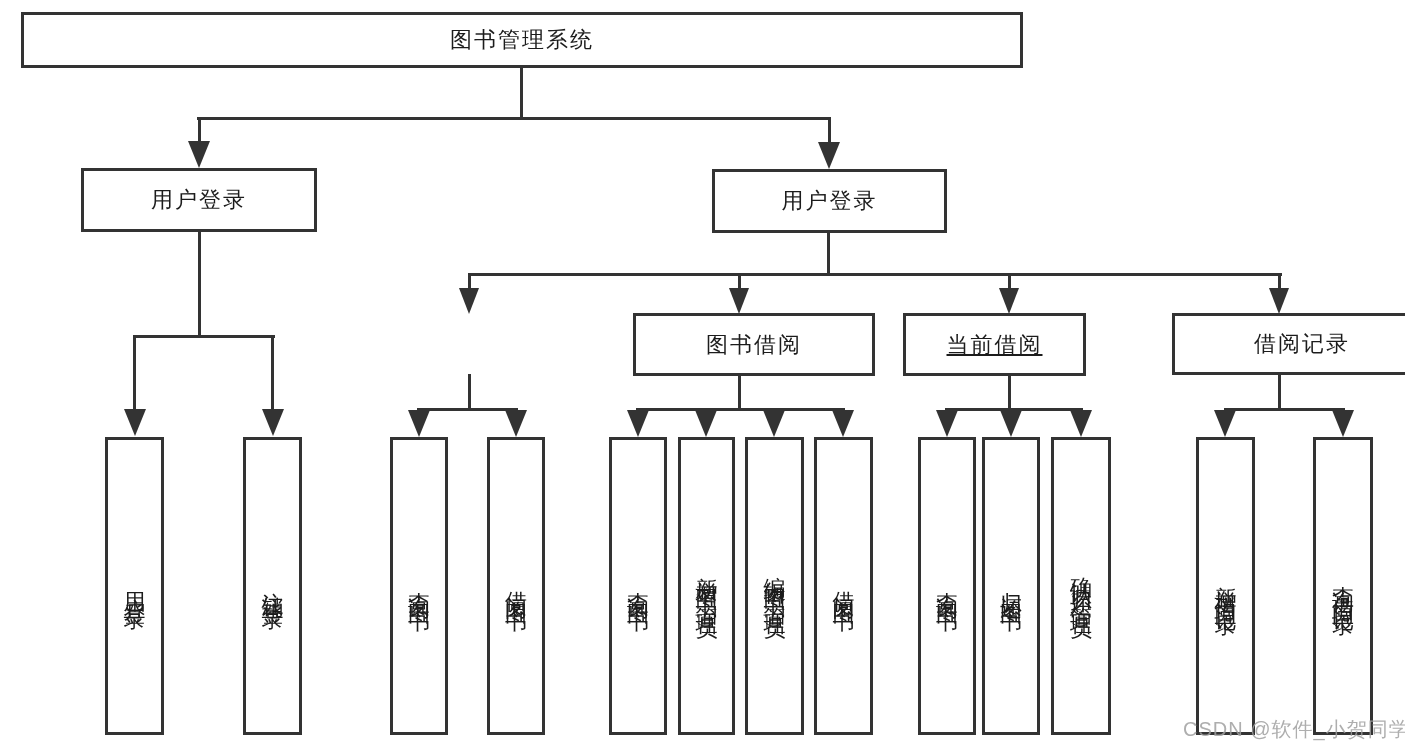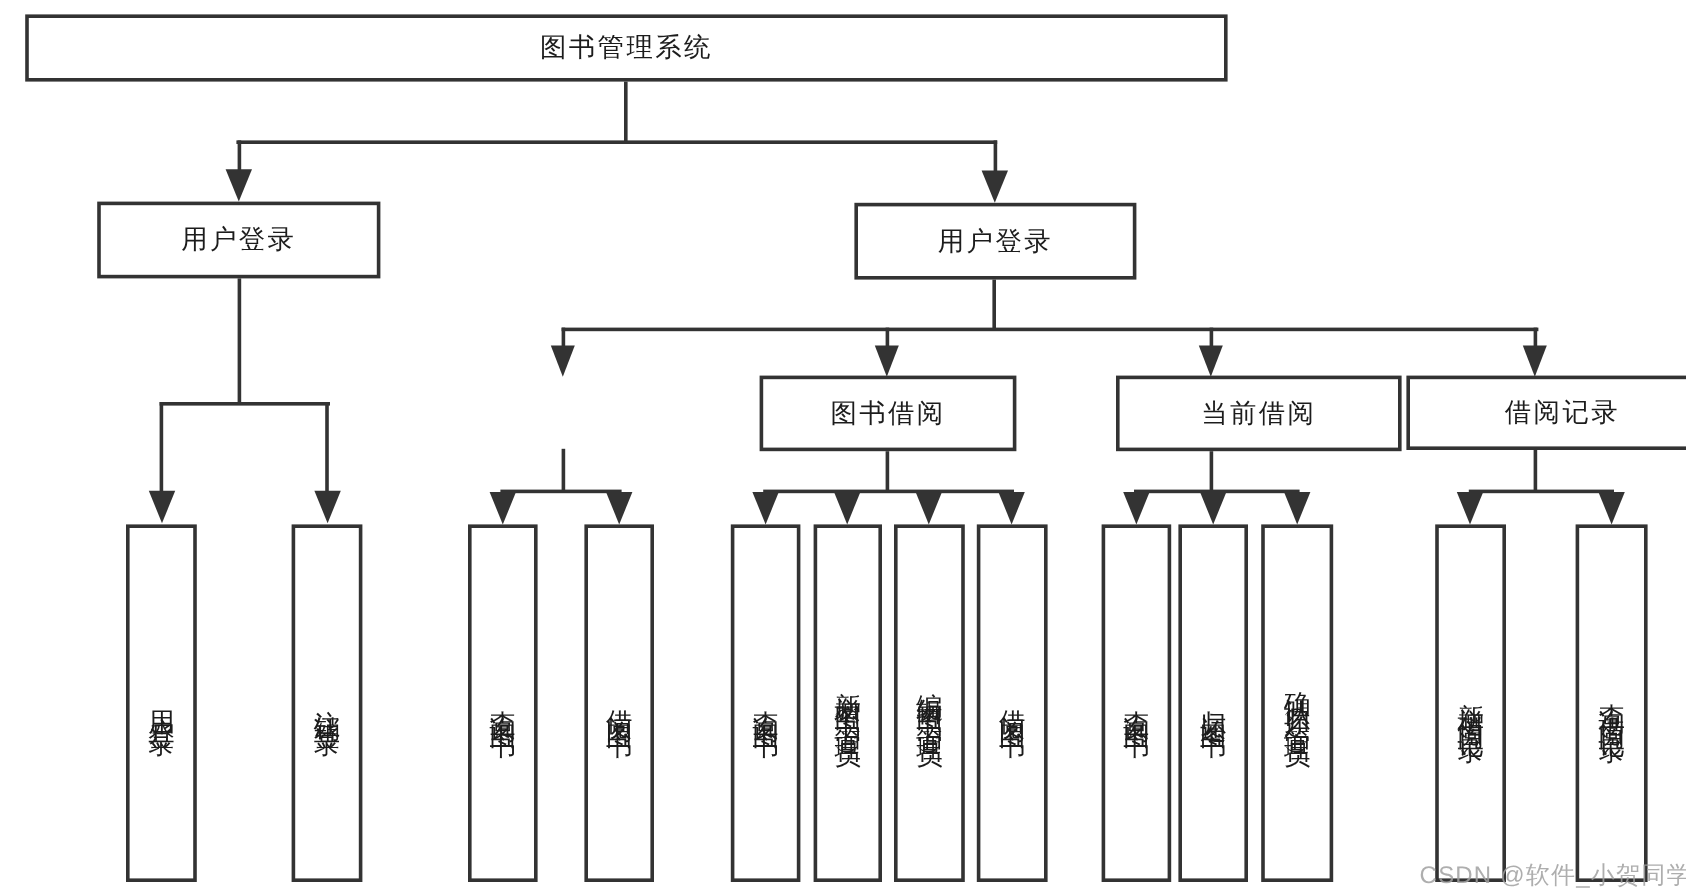"图书借阅" div.hbox { width: 214px -> 242px }
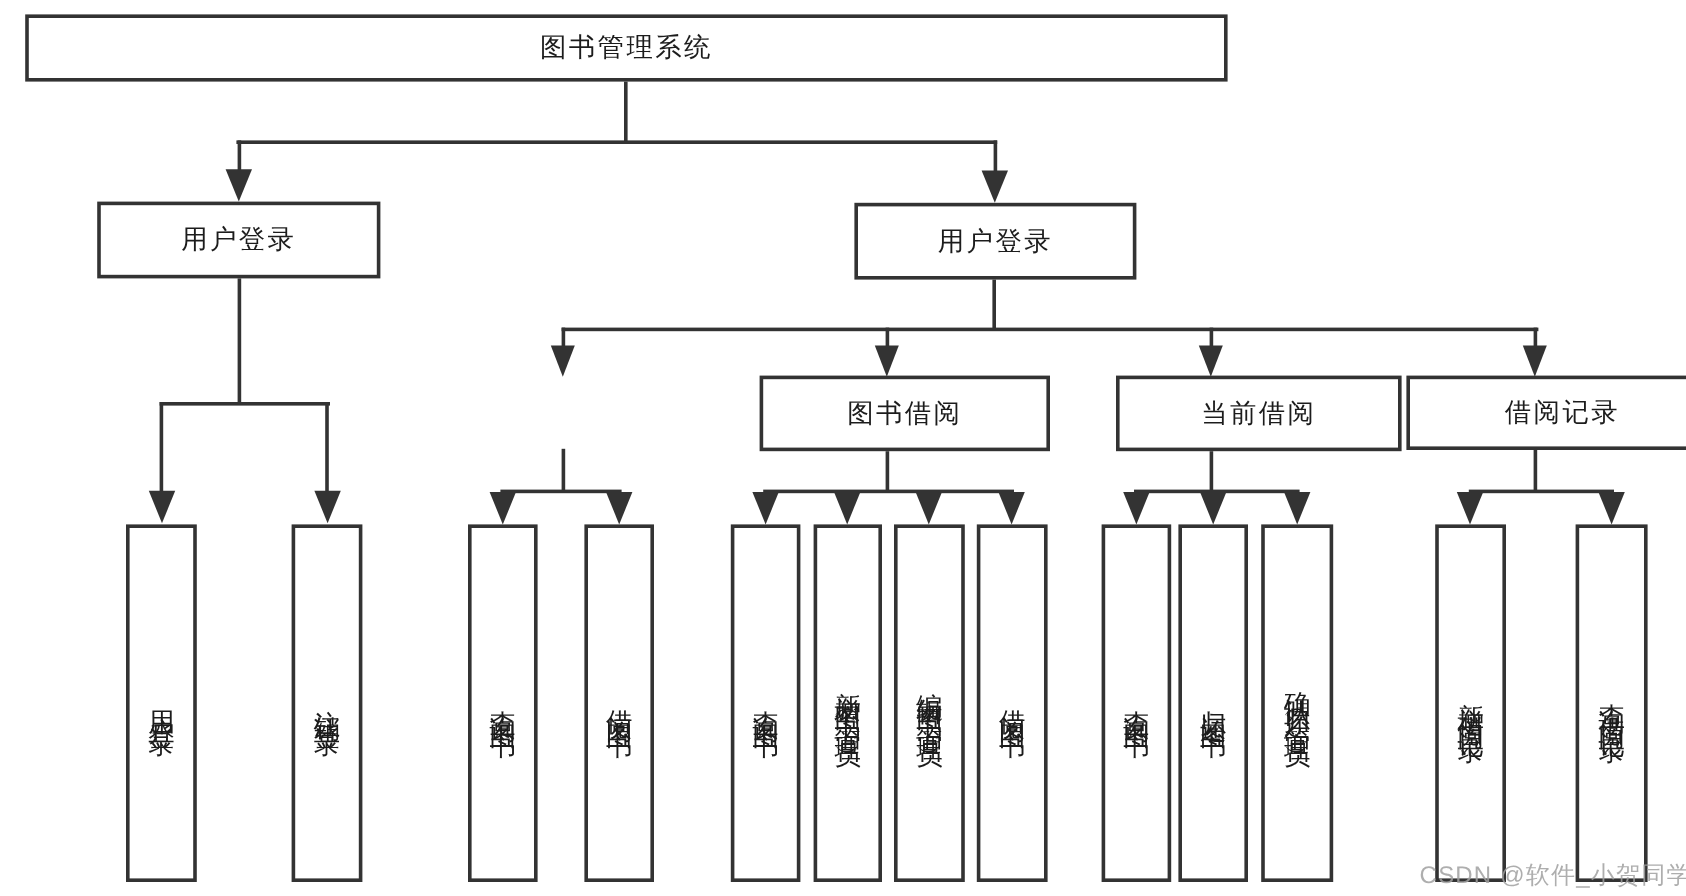"当前借阅" div.hbox { left: 930px -> 903px; text-decoration: none -> underline; width: 238px -> 183px }
